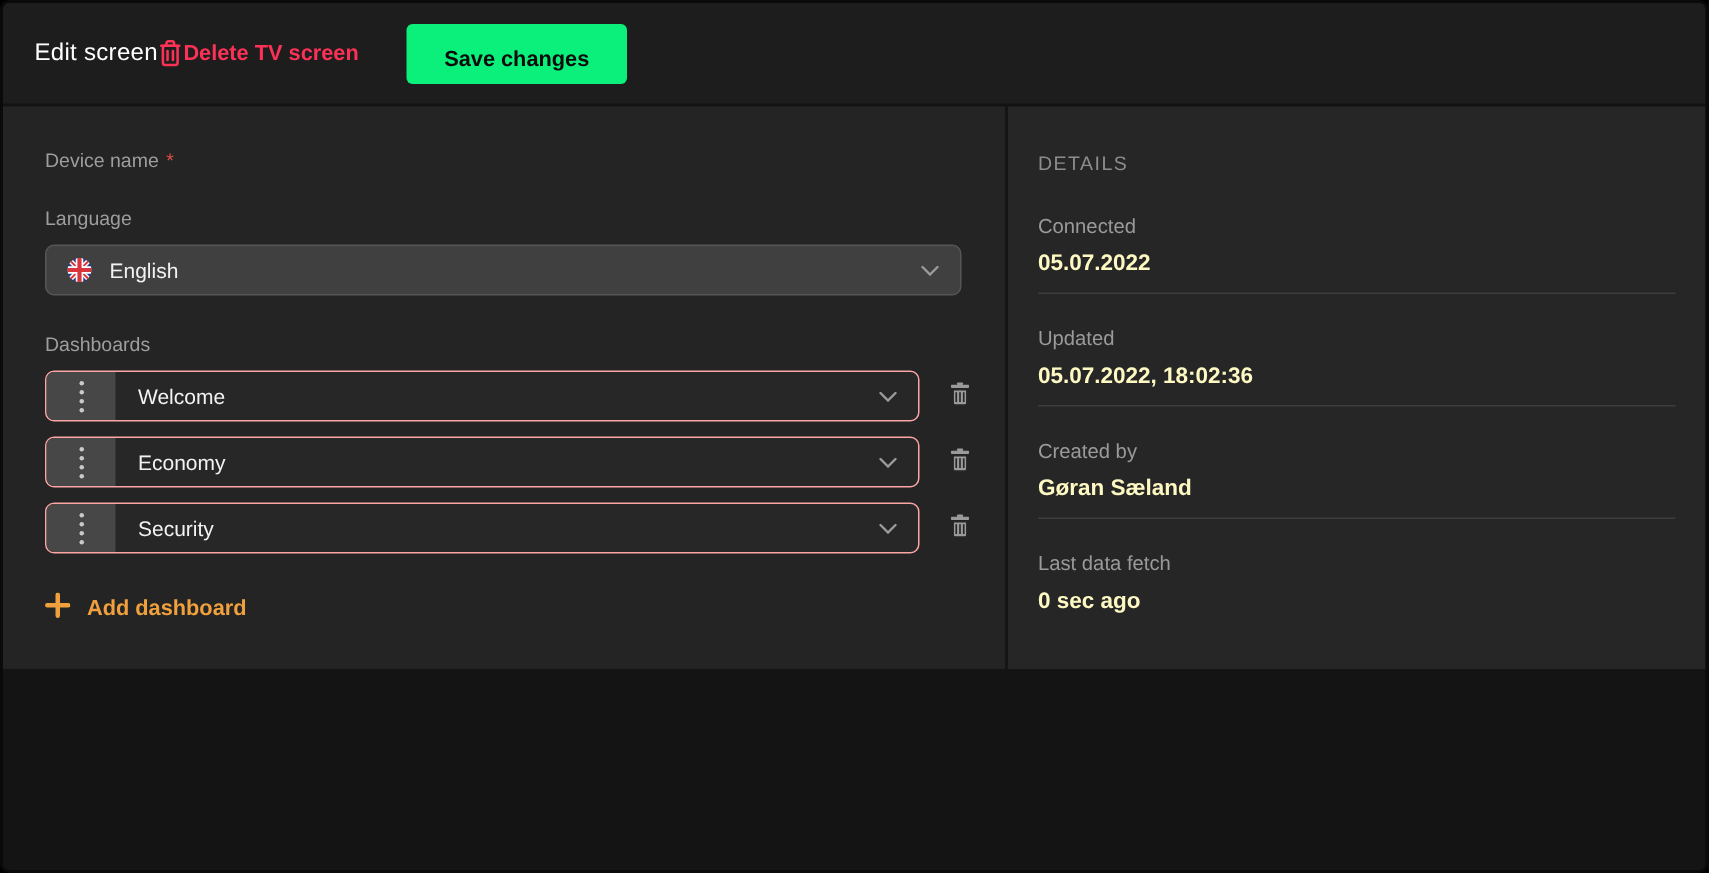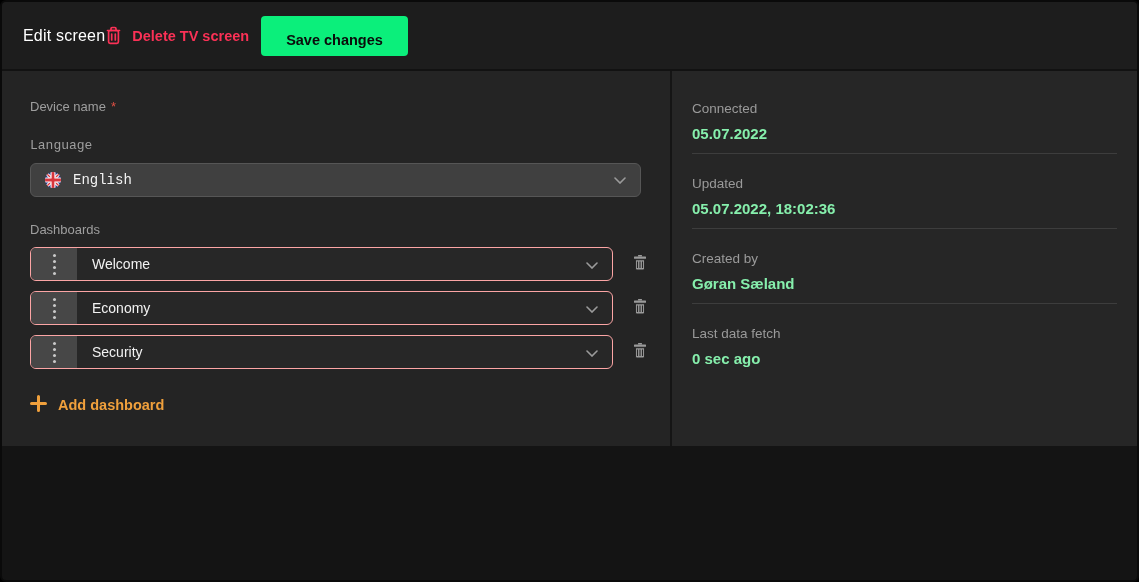"Delete TV screen" .delete-btn { gap: 10px -> none; margin-right: 12px -> 32px }
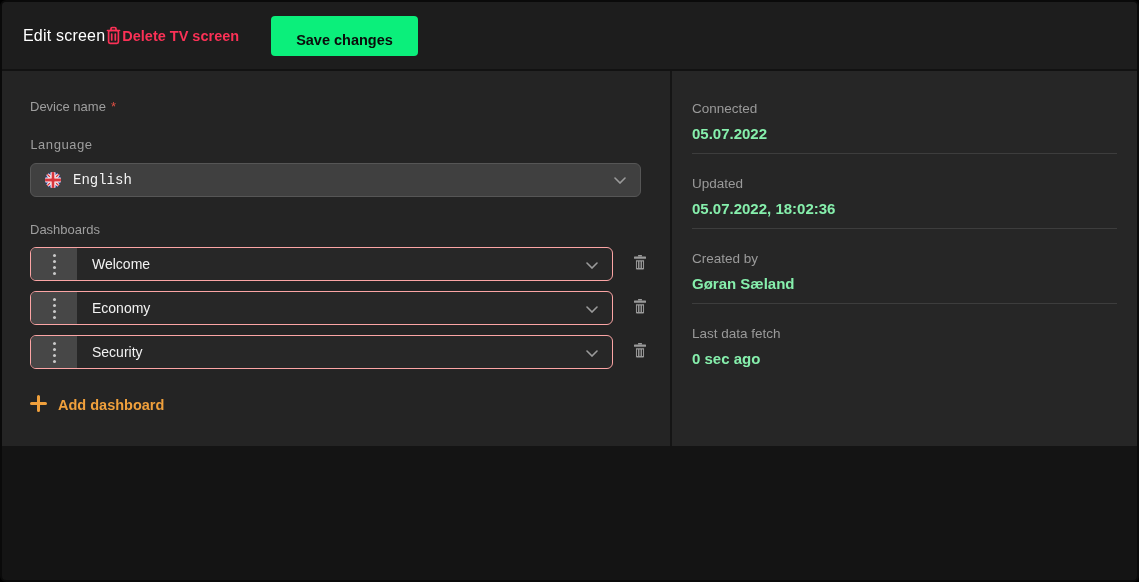"DETAILS" div.details-title { html: none -> <div>DETAILS</div> }
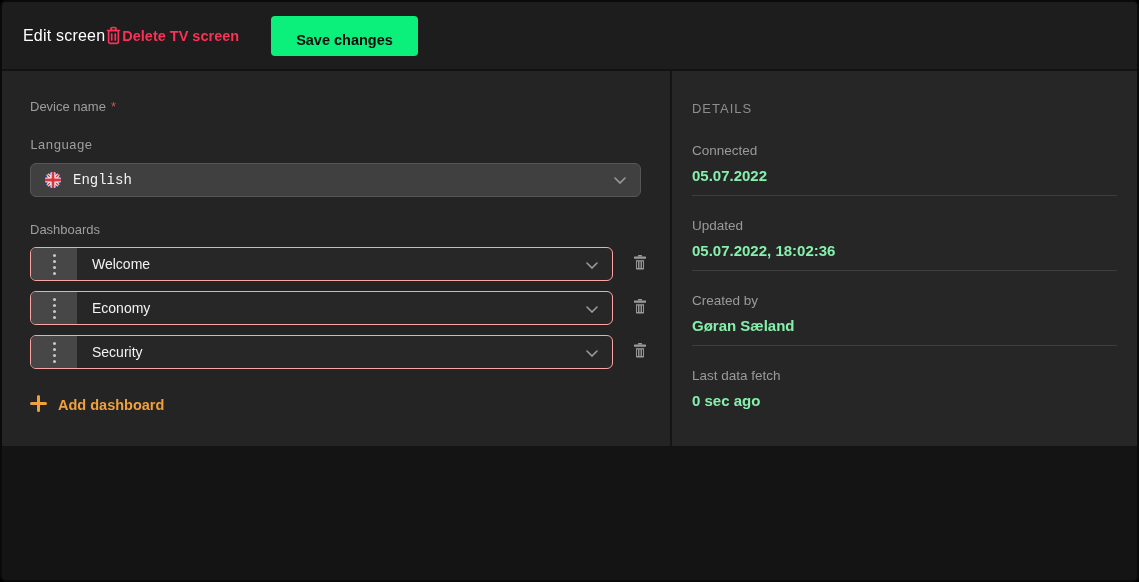"Language" .selects-row { font-family: Liberation Mono, monospace -> none }
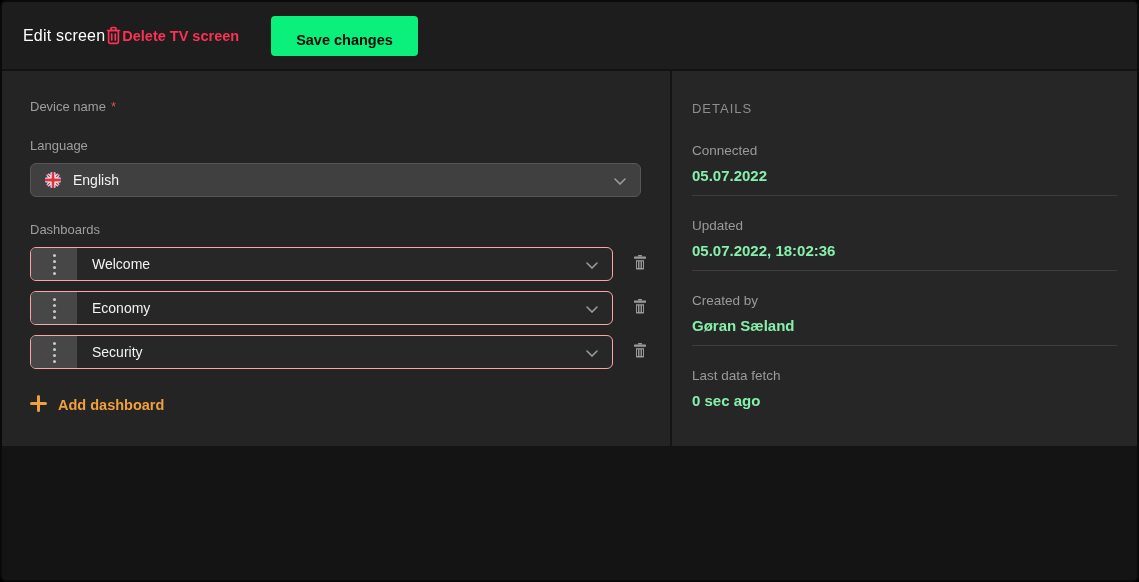"05.07.2022" .detail-value { color: #86efac -> #fef9c3 }
